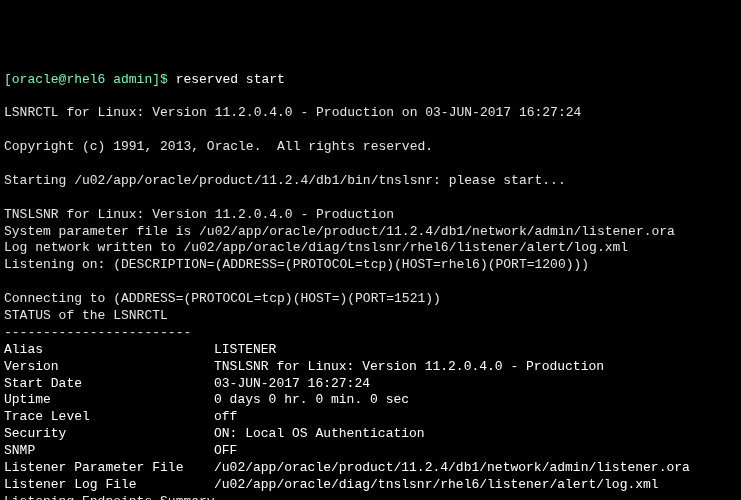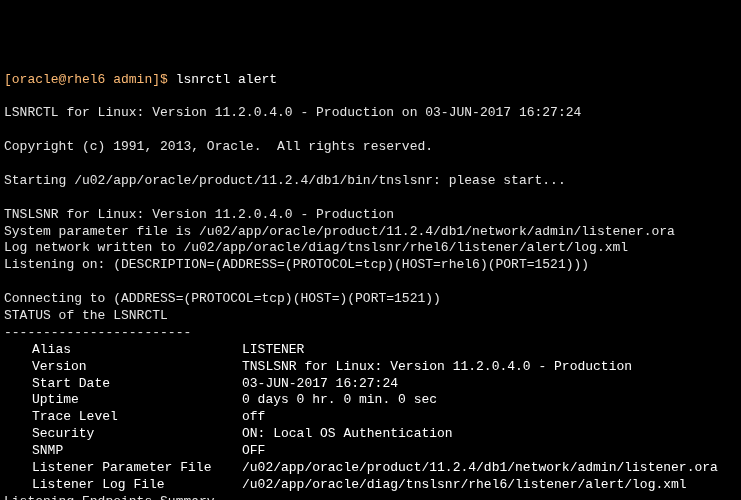"[oracle@rhel6 admin]$" .prompt-user { color: #fdba74 -> #86efac }
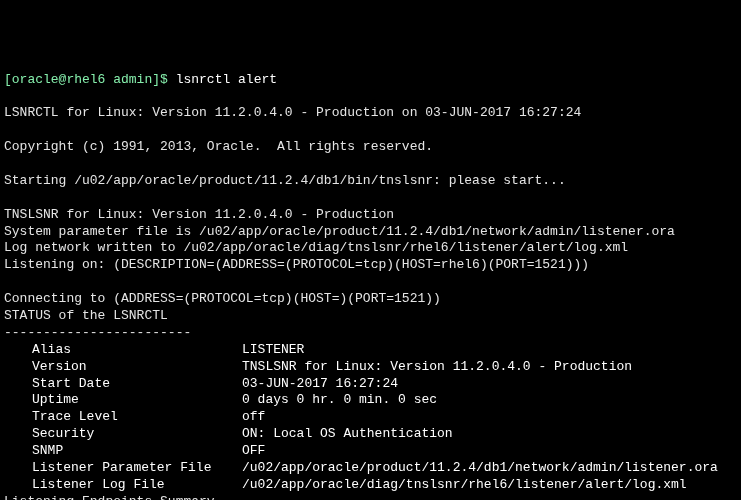"lsnrctl alert" span.command { text: lsnrctl alert -> reserved start }
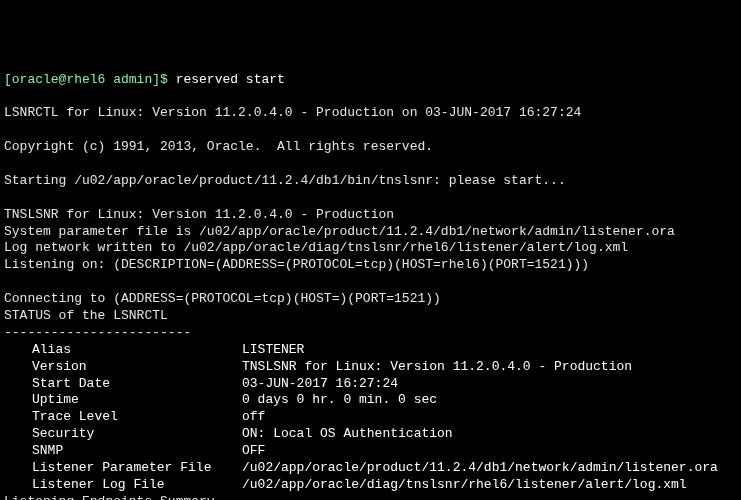"Listening on:" span.output { text: 1521 -> 1200 }
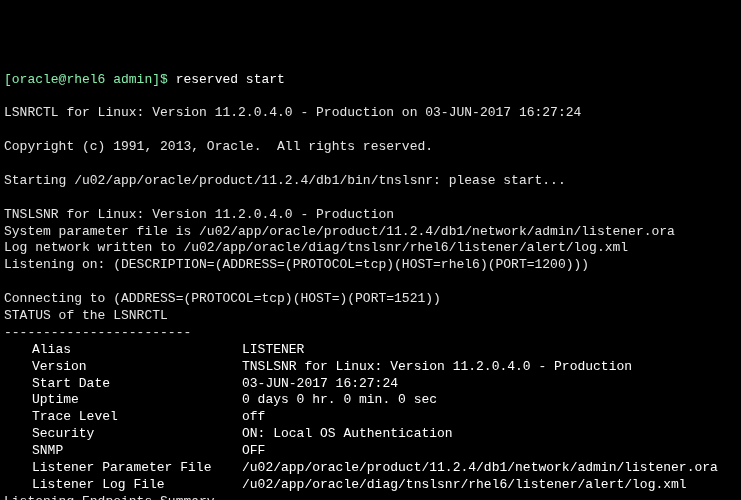"Alias LISTENER" .status-row { margin-left: 28px -> none }
